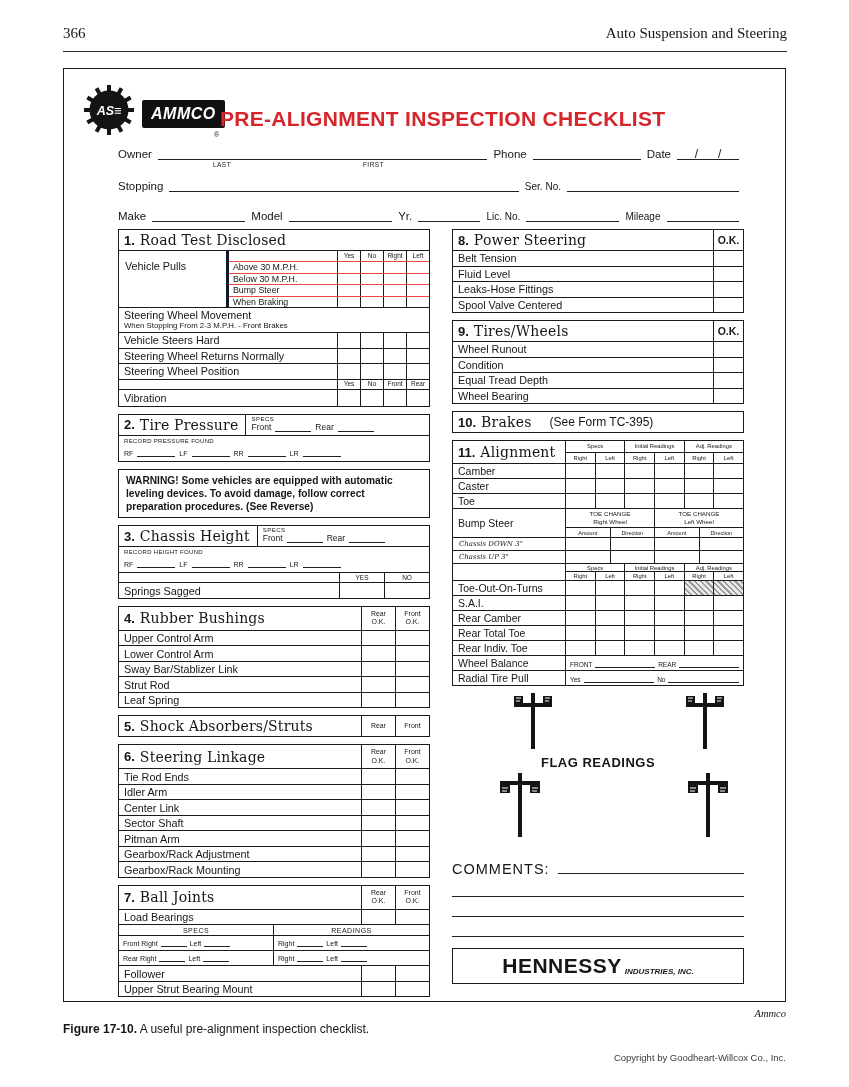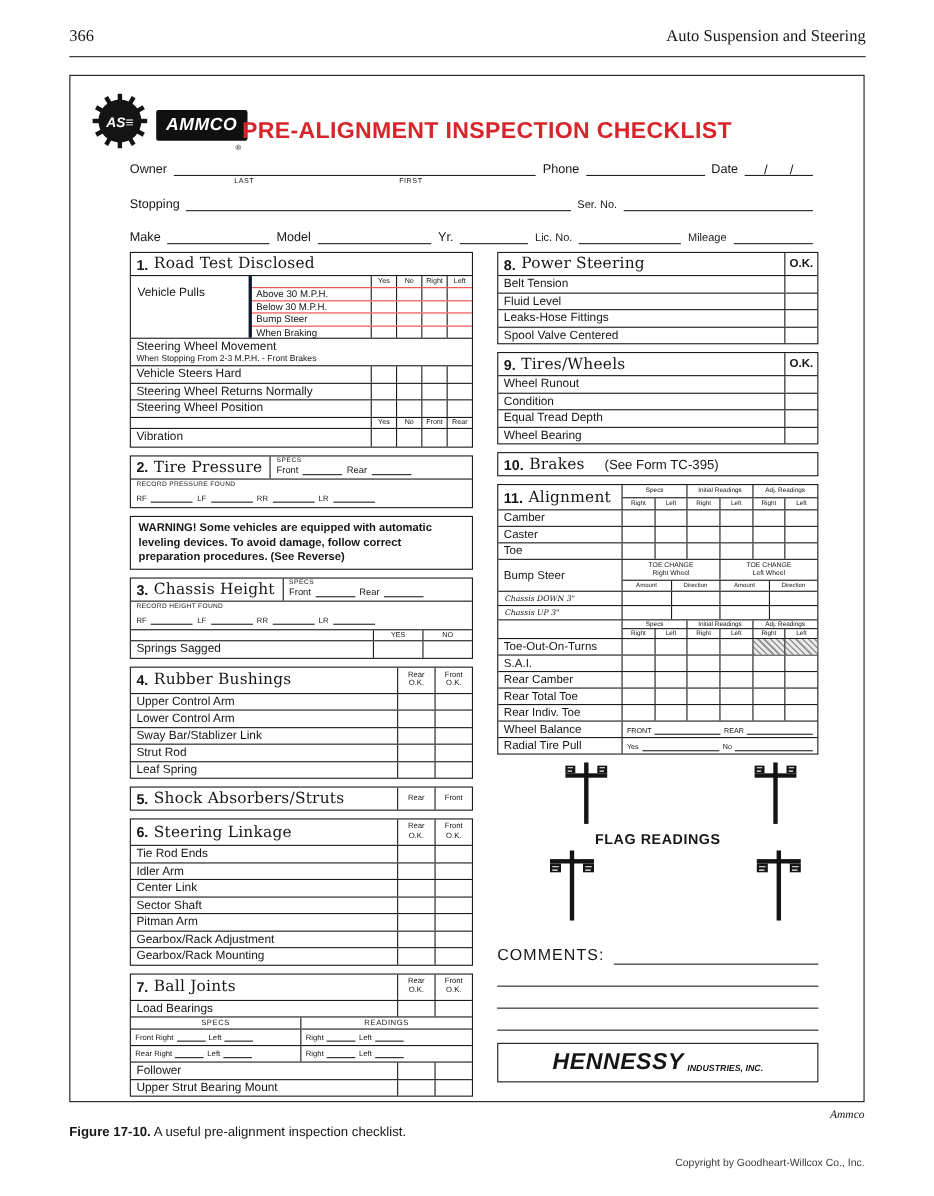"Belt Tension" .row { align-items: none -> center }
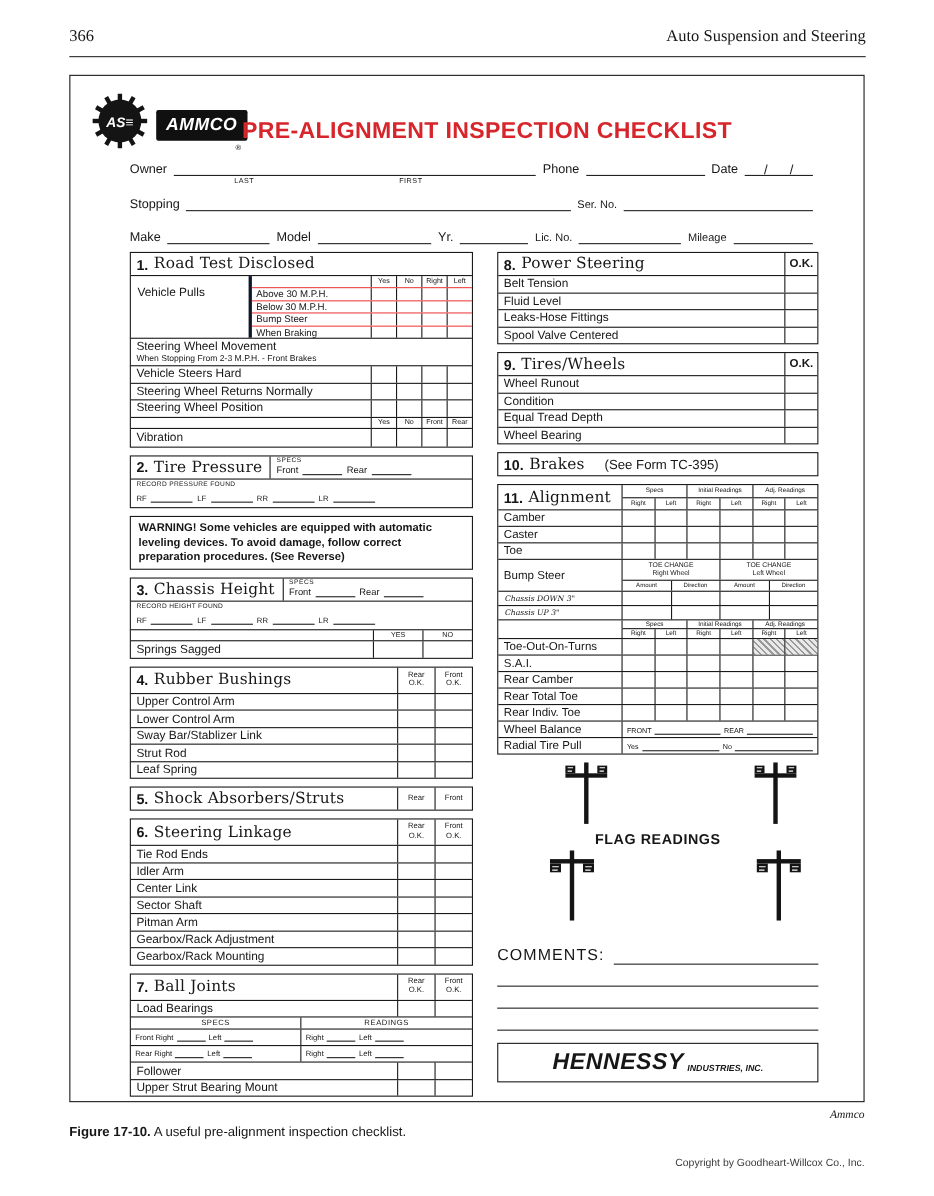"COMMENTS:" .cmts { align-items: flex-end -> flex-start }
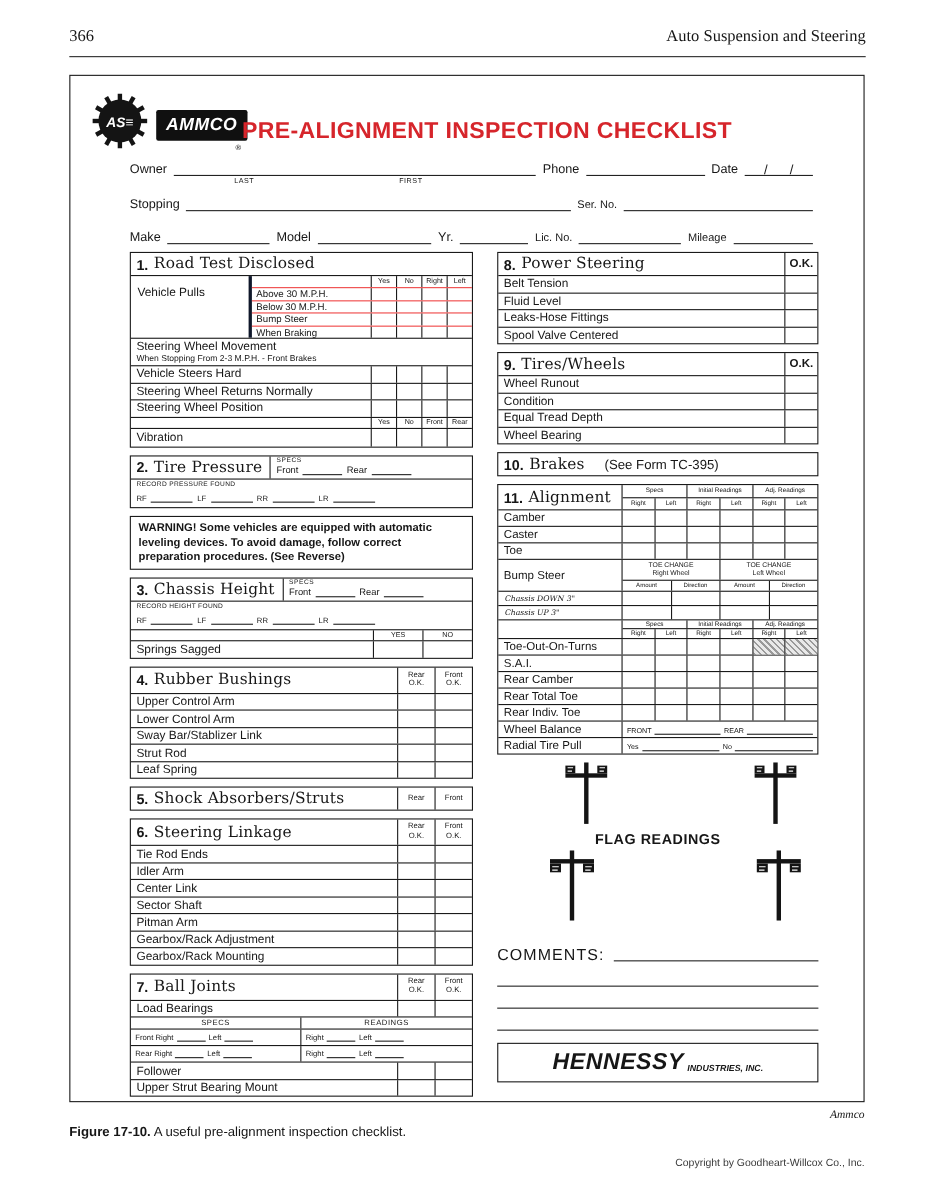"HENNESSY" .hname { font-style: italic -> none }
